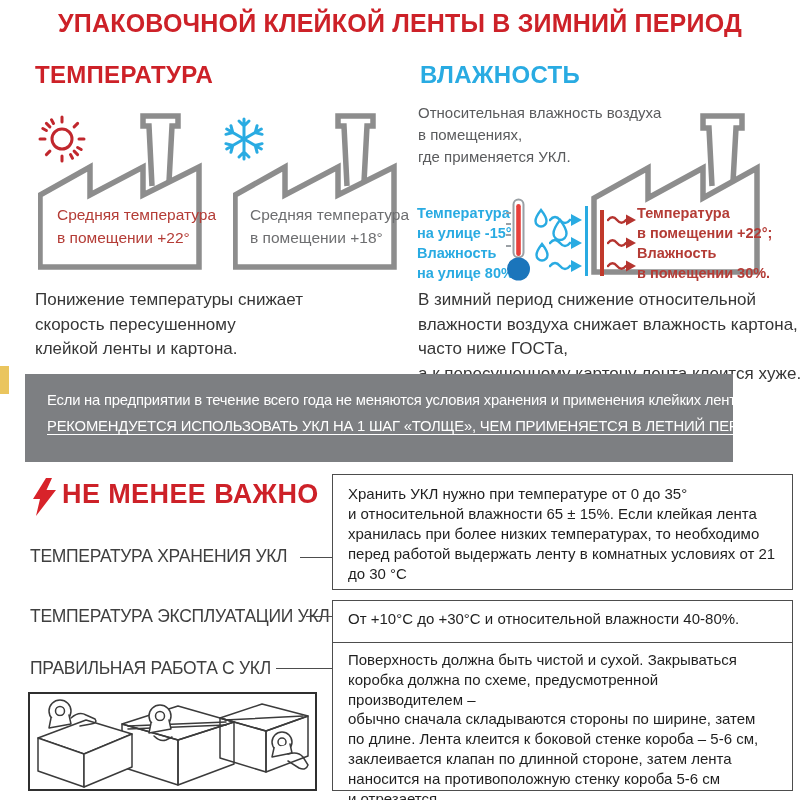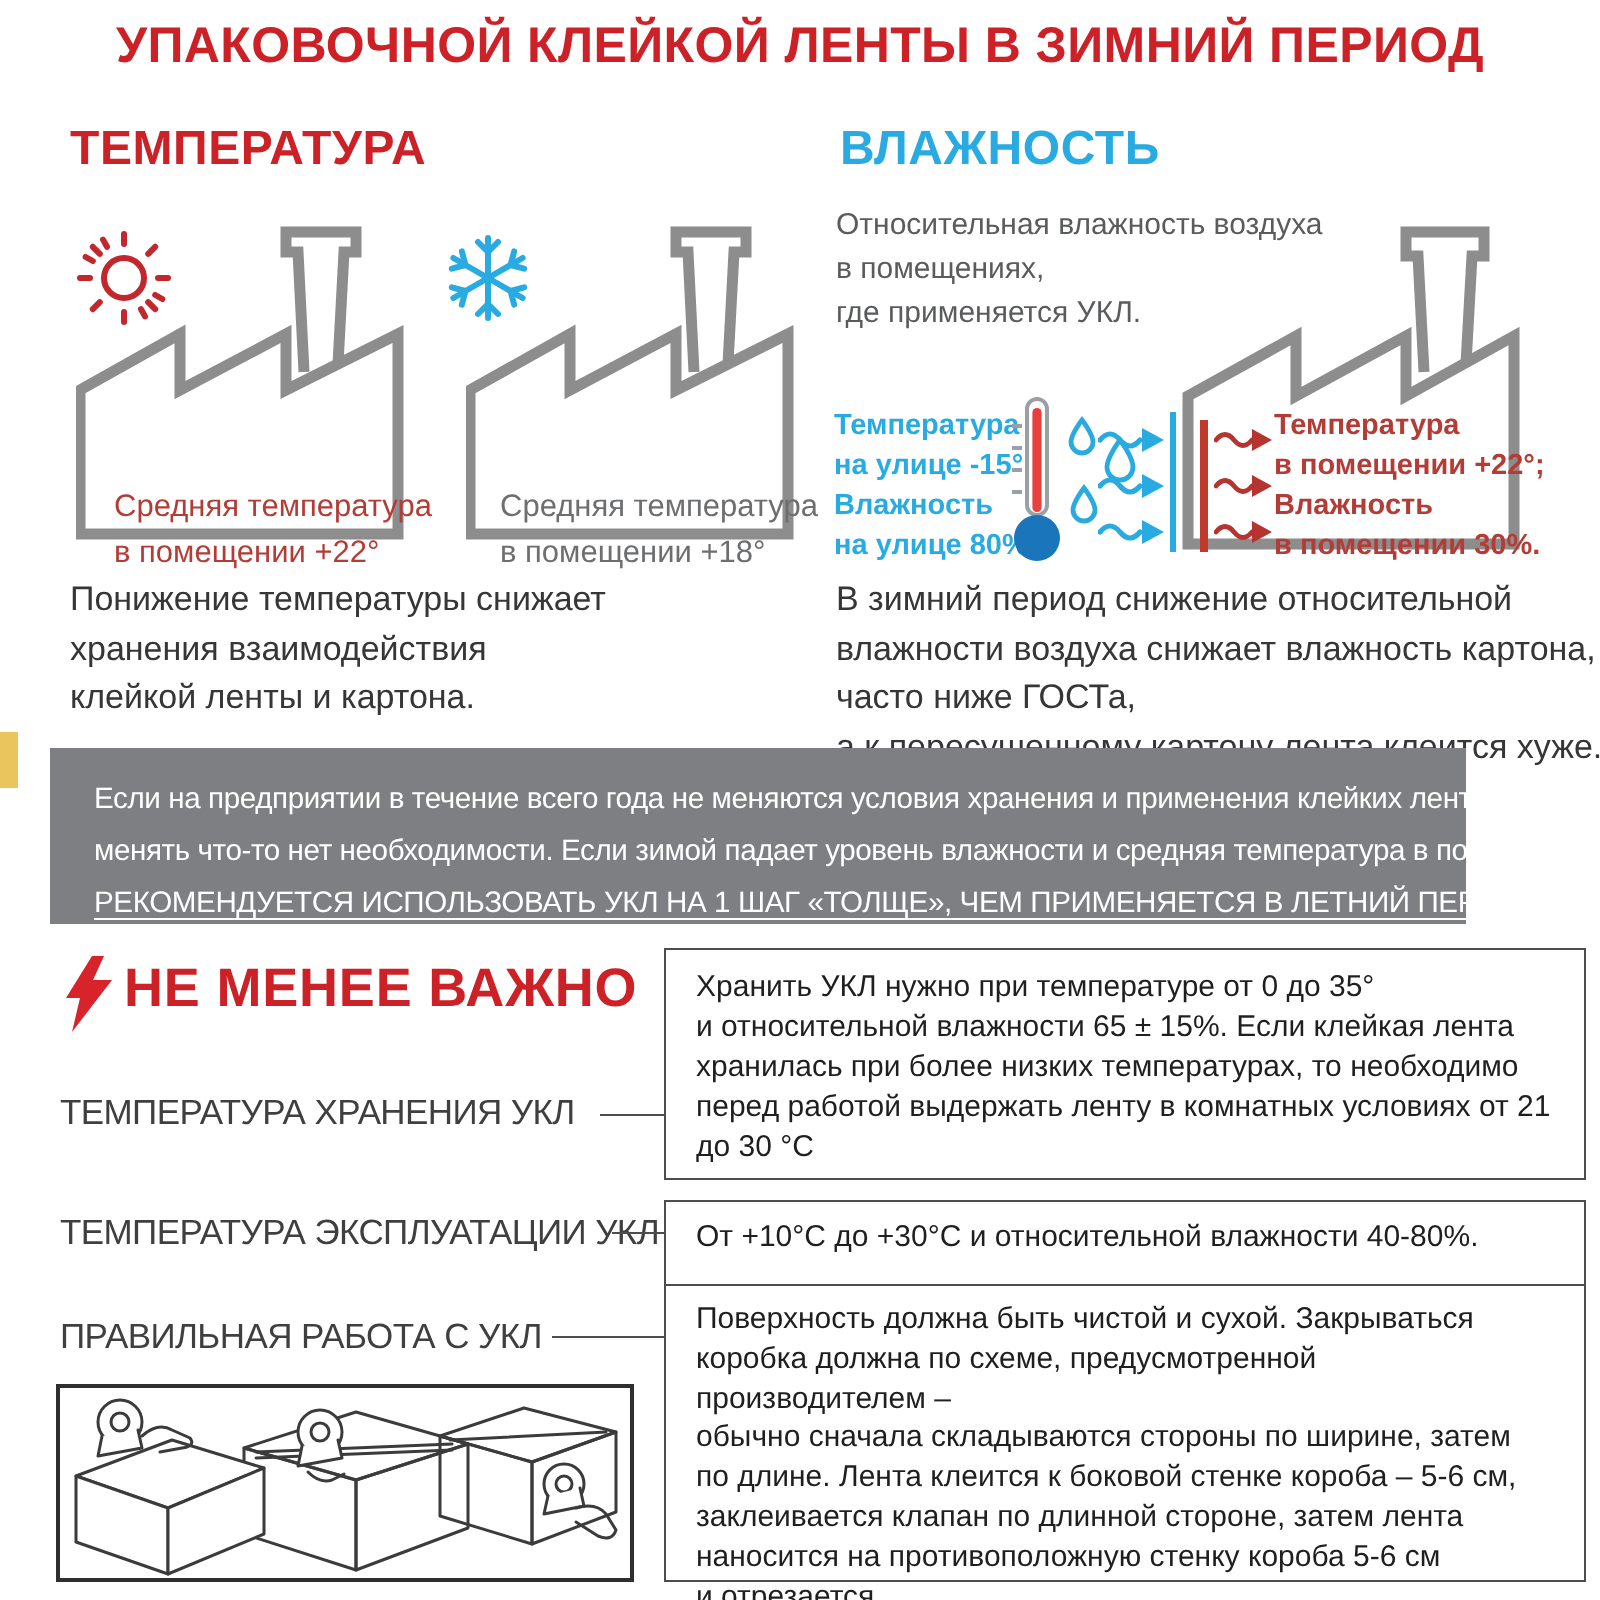"Средняя температура" .factory-label { margin-top: 39px -> none }
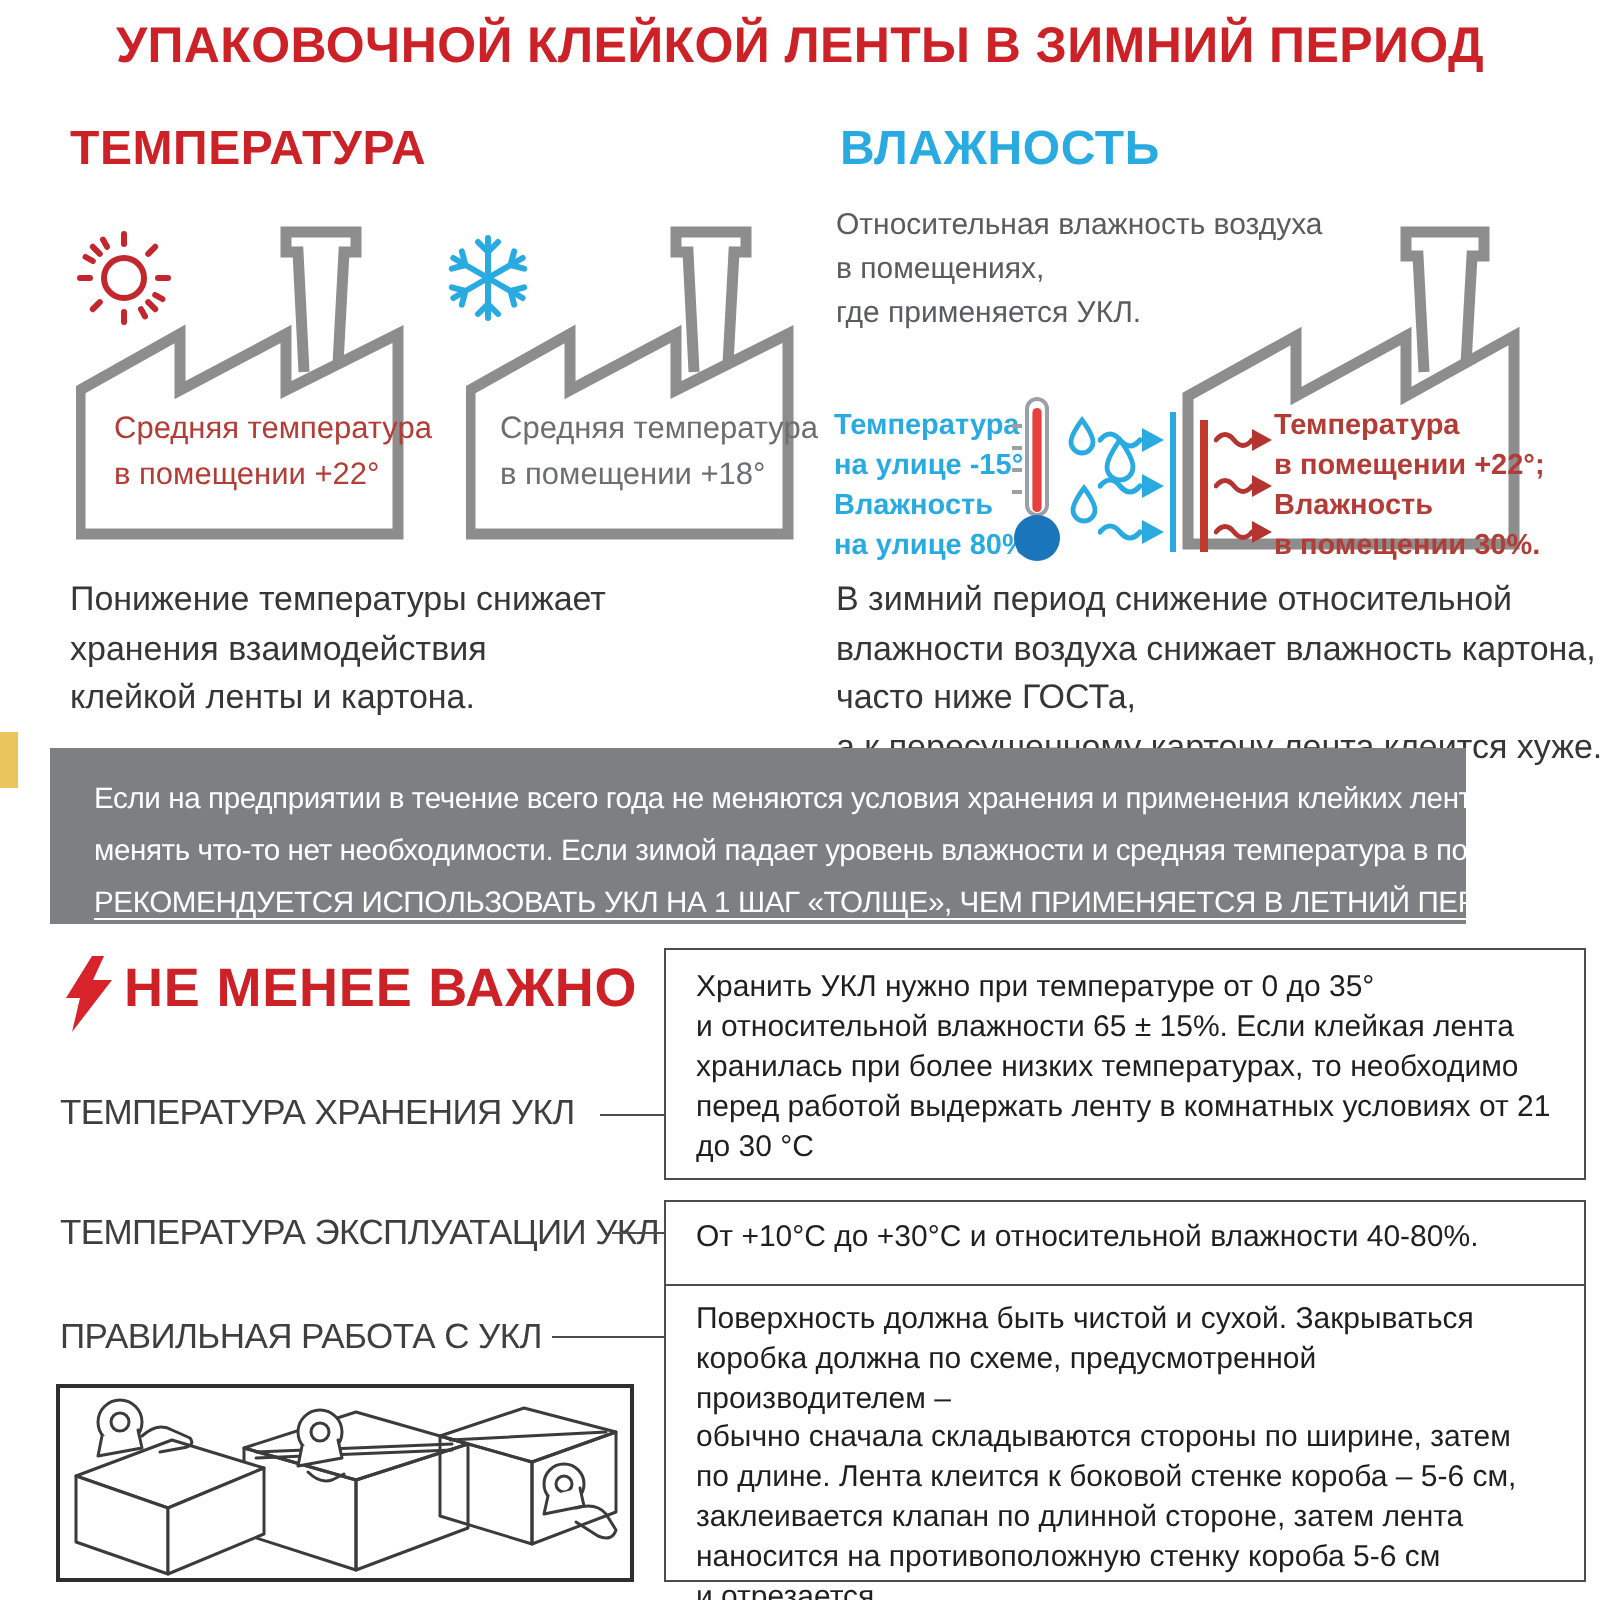"хранения взаимодействия" div.nowrap { text: хранения взаимодействия -> скорость пересушенному }
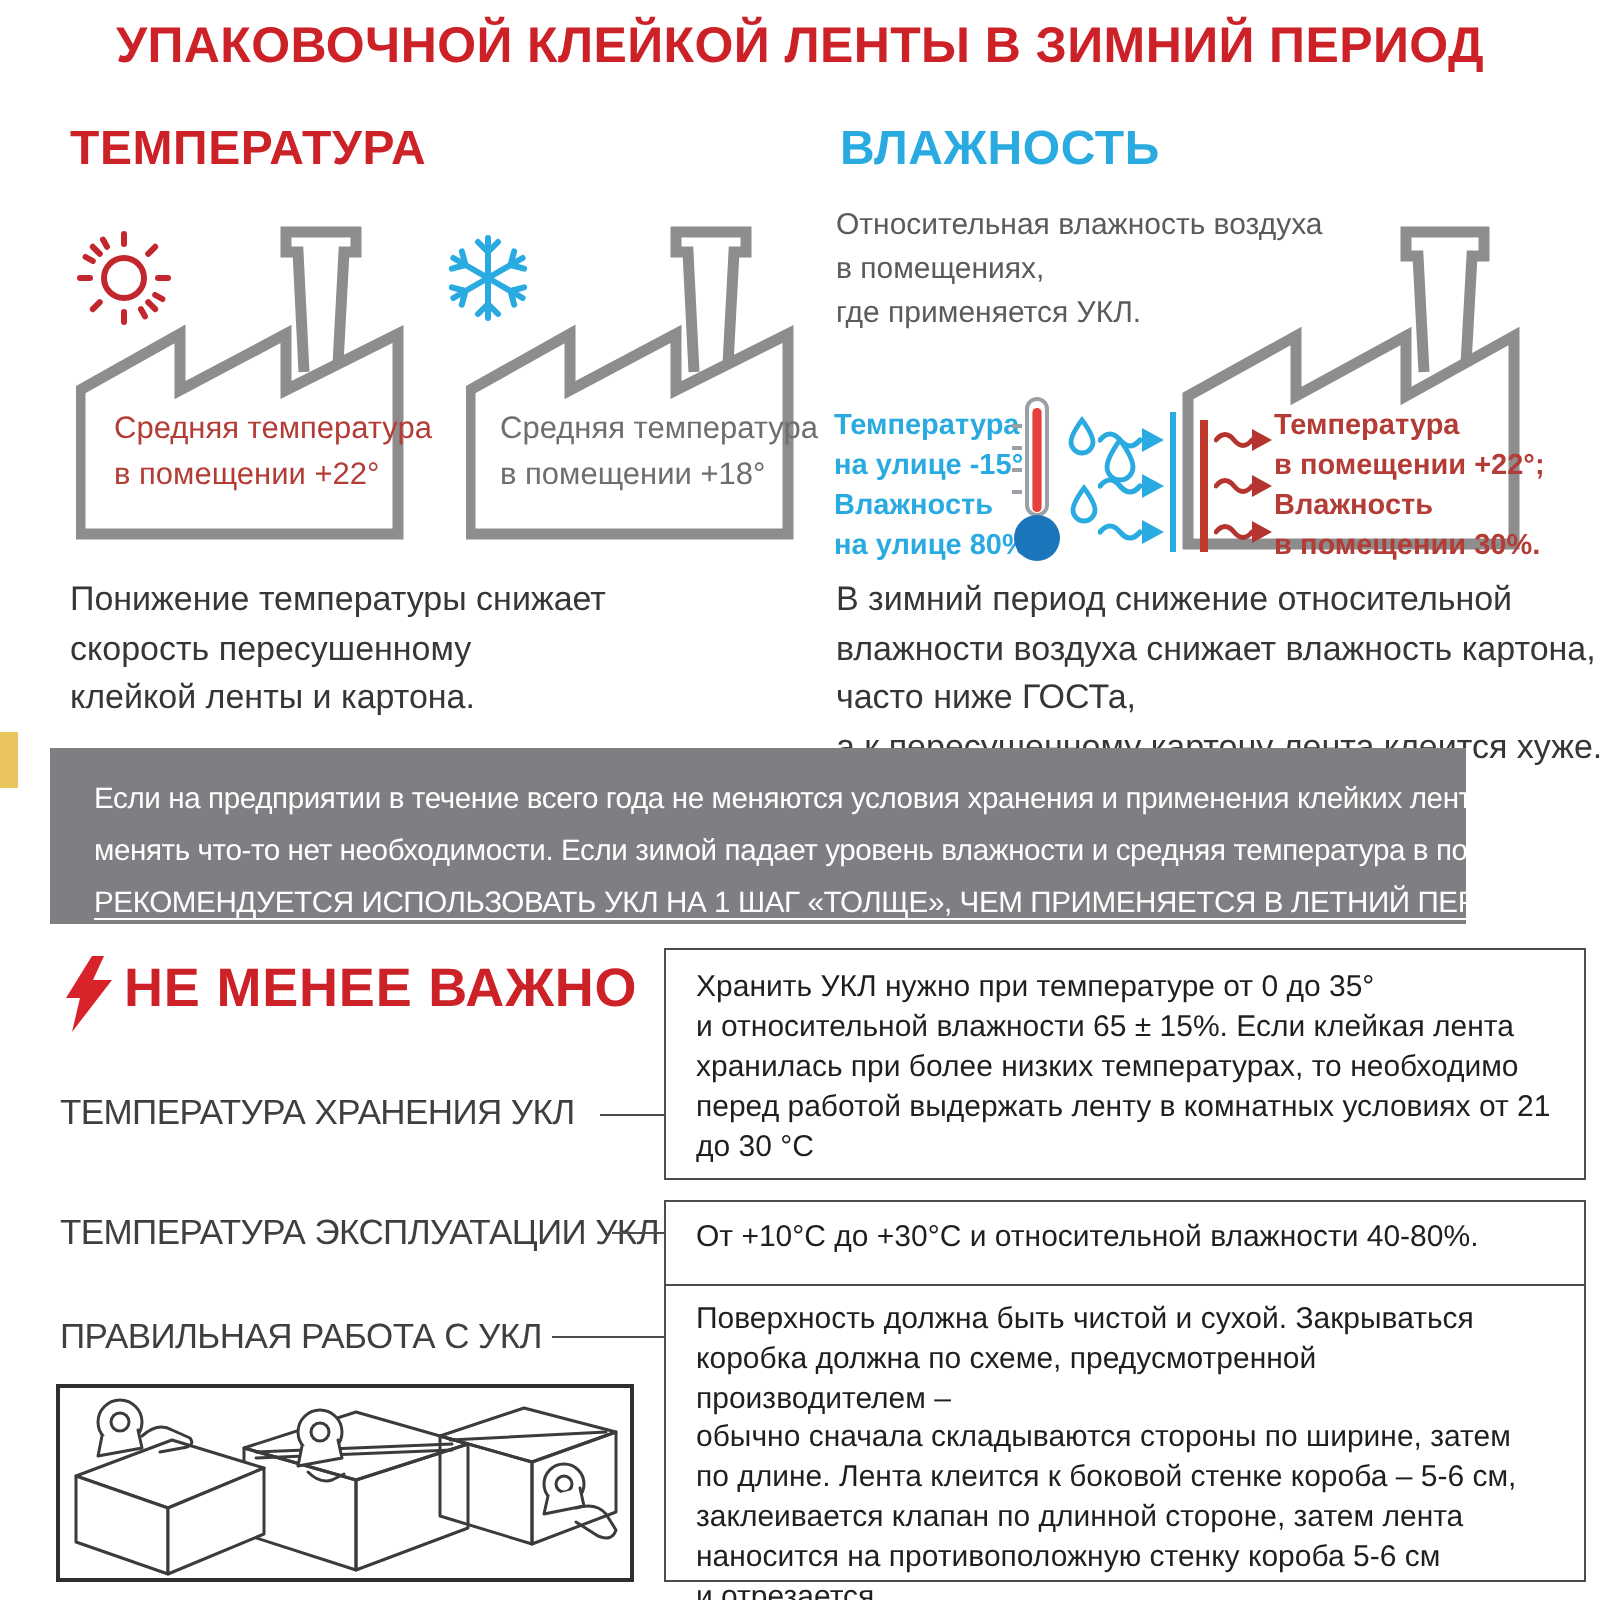"менять что-то нет необходимости. Если" div.nowrap { html: <div>менять что-то нет необходимости. Если зимой падает уровень влажности и средняя температура в помещении,</div> -> none }
